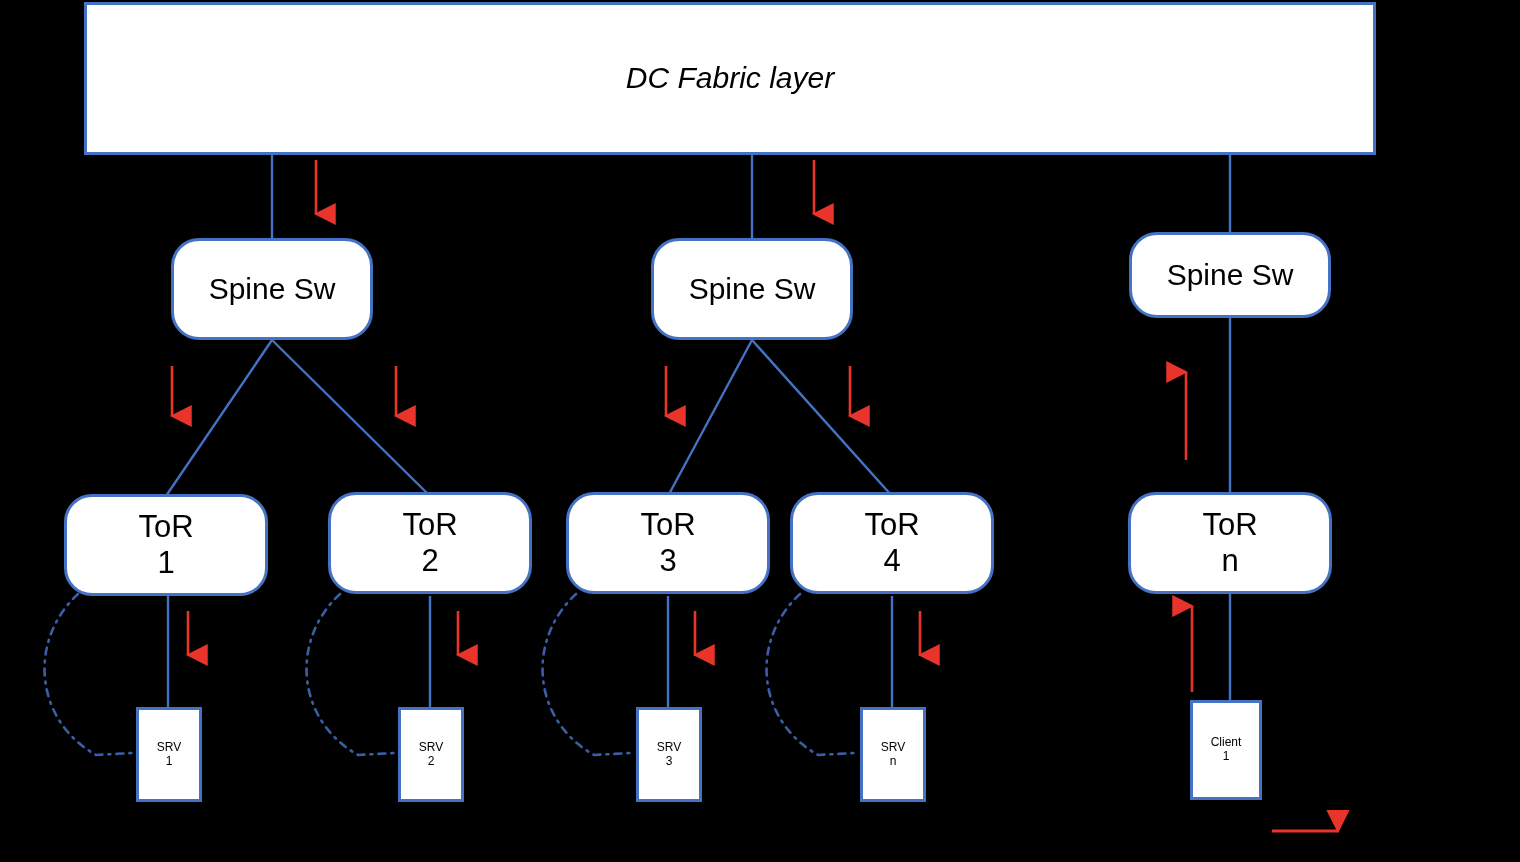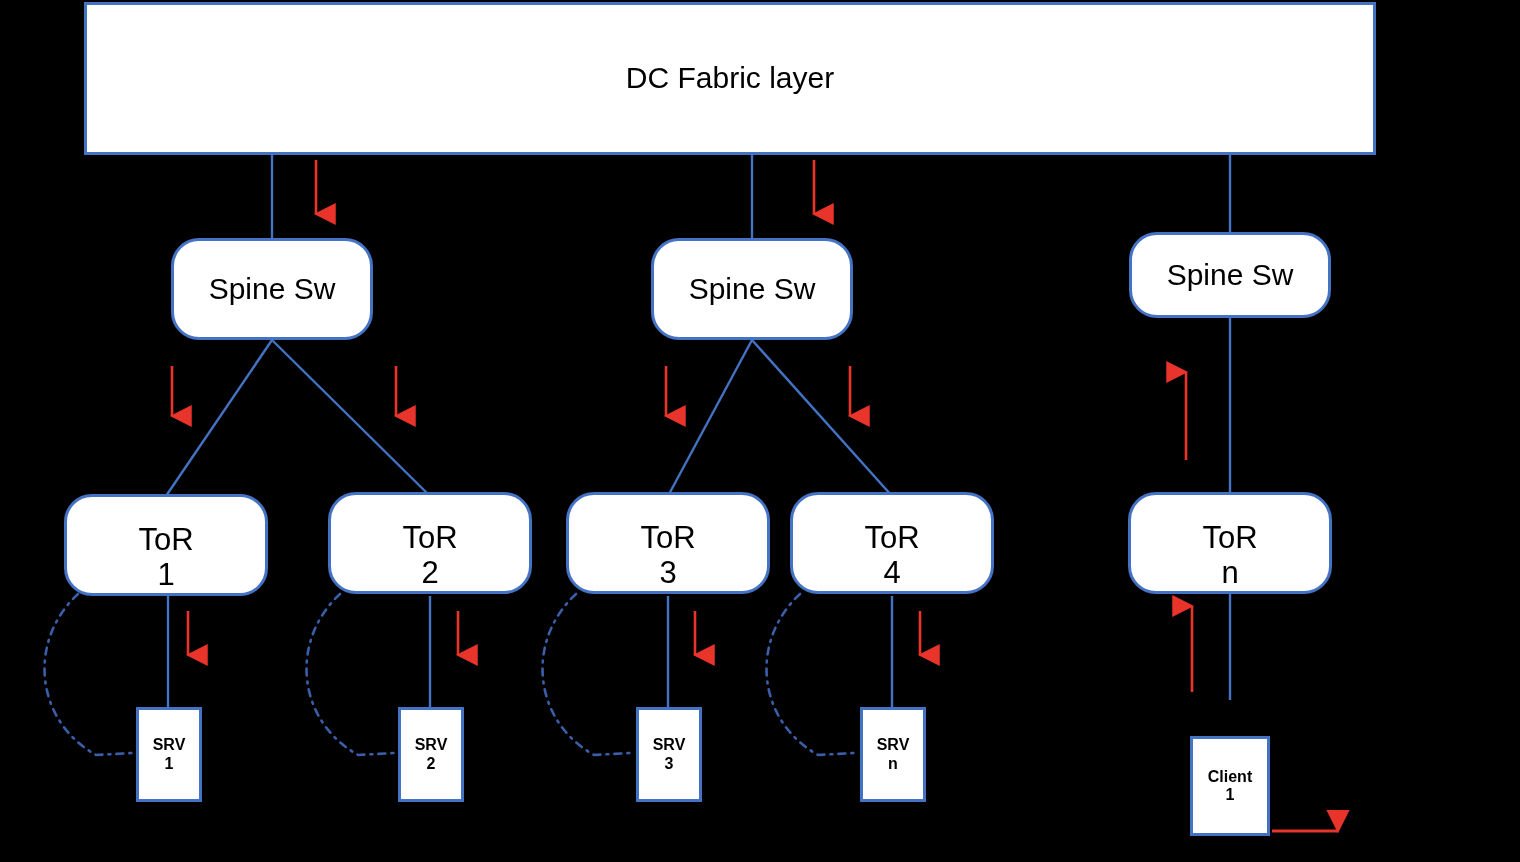"DC Fabric layer" .fabric { font-style: none -> italic }
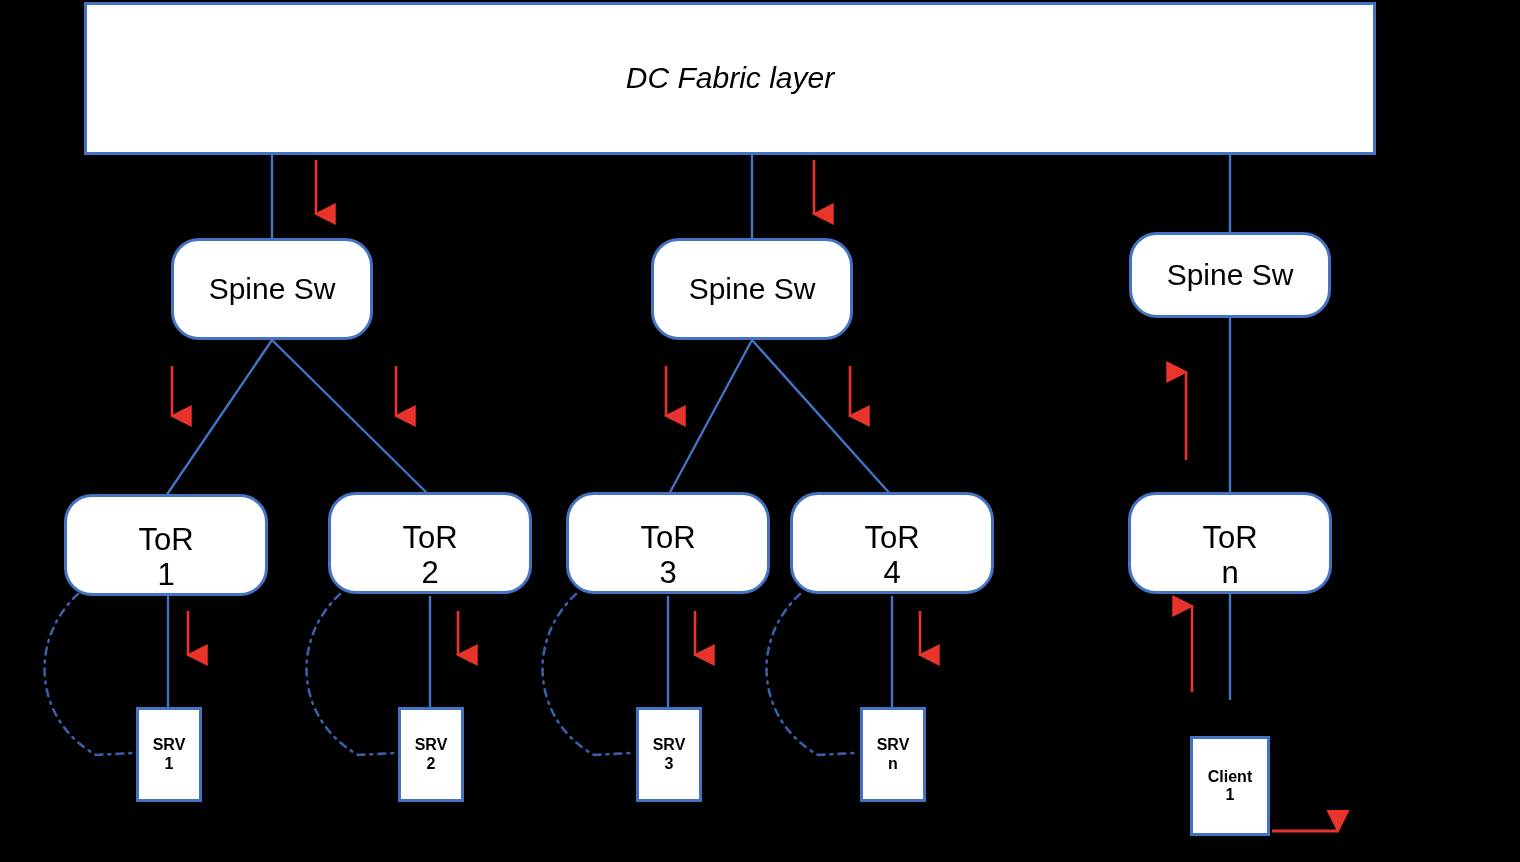"ToR" .tor { justify-content: flex-end -> none }
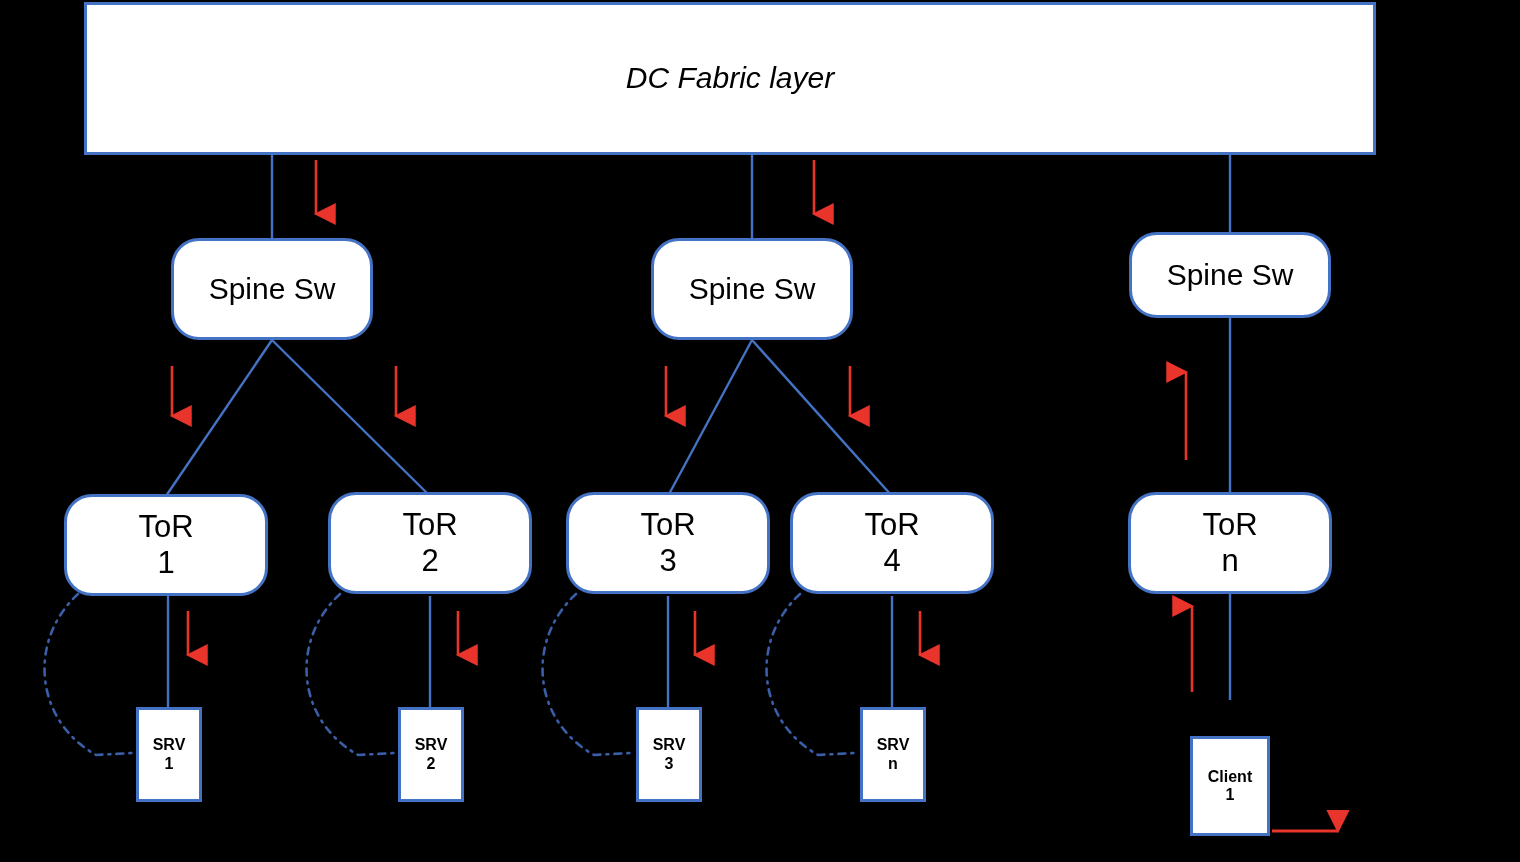"SRV" .srv { font-size: 16px -> 12px; font-weight: bold -> none }
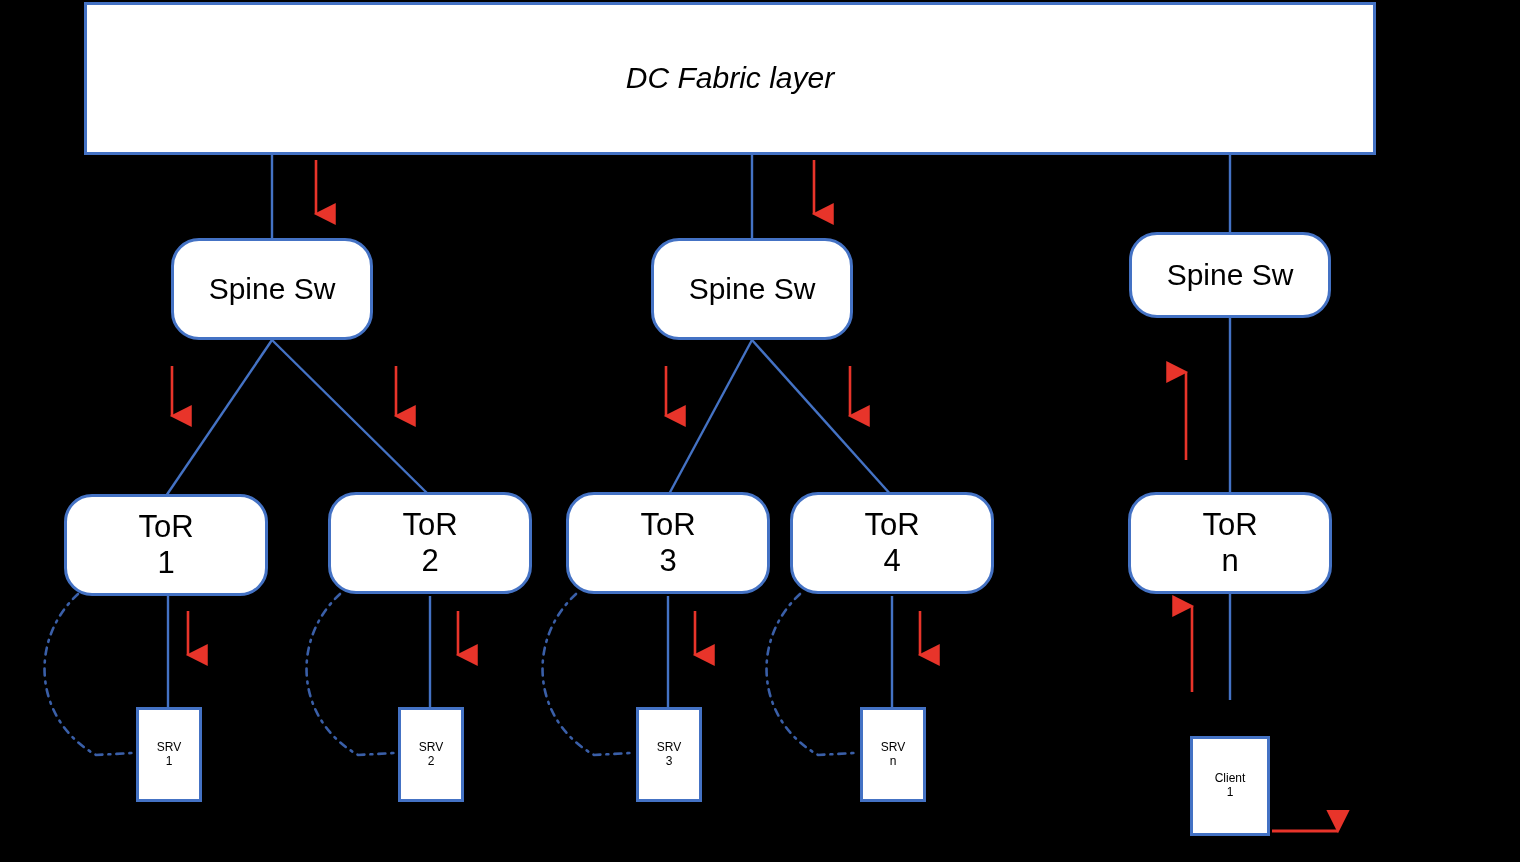"Client" div.node { top: 736px -> 700px; width: 80px -> 72px }
